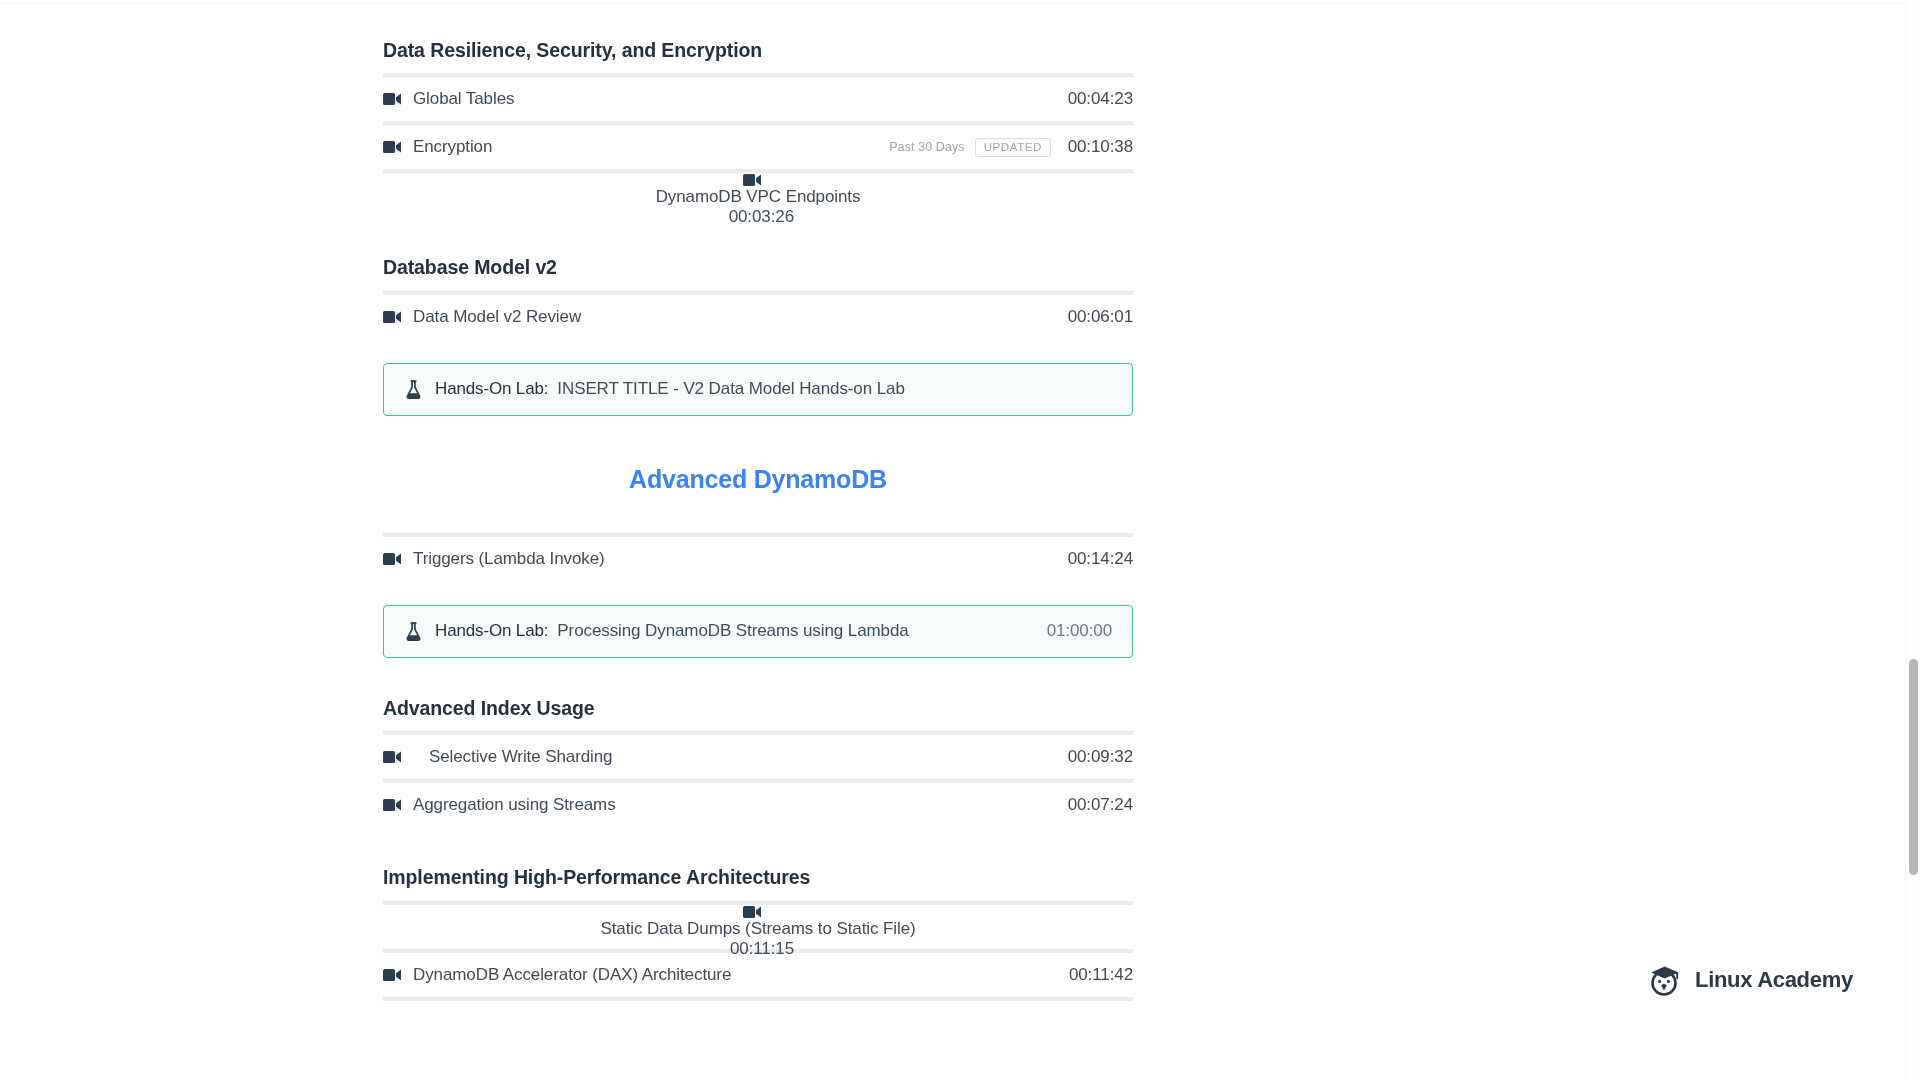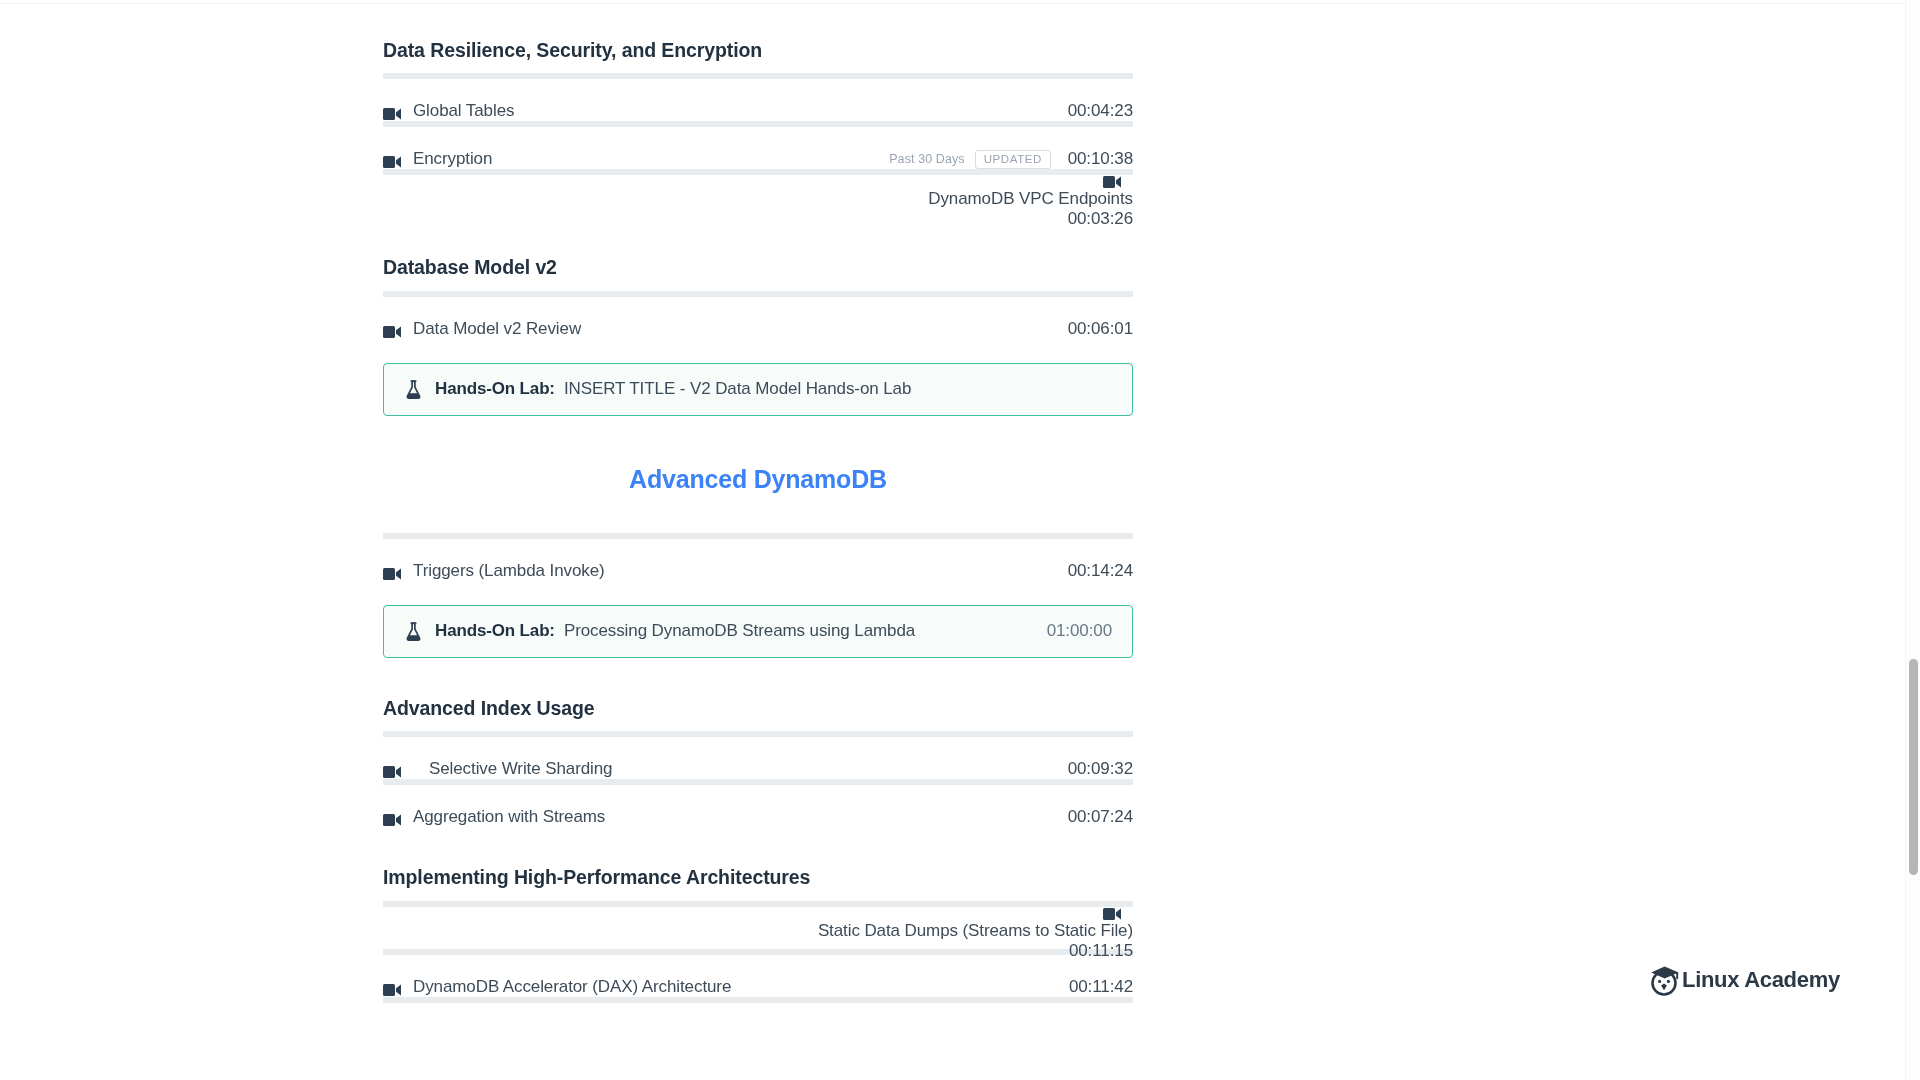"Global Tables" .lecture-row { align-items: flex-end -> center; border-top: 6px solid #a16207 -> 4px solid #a16207 }
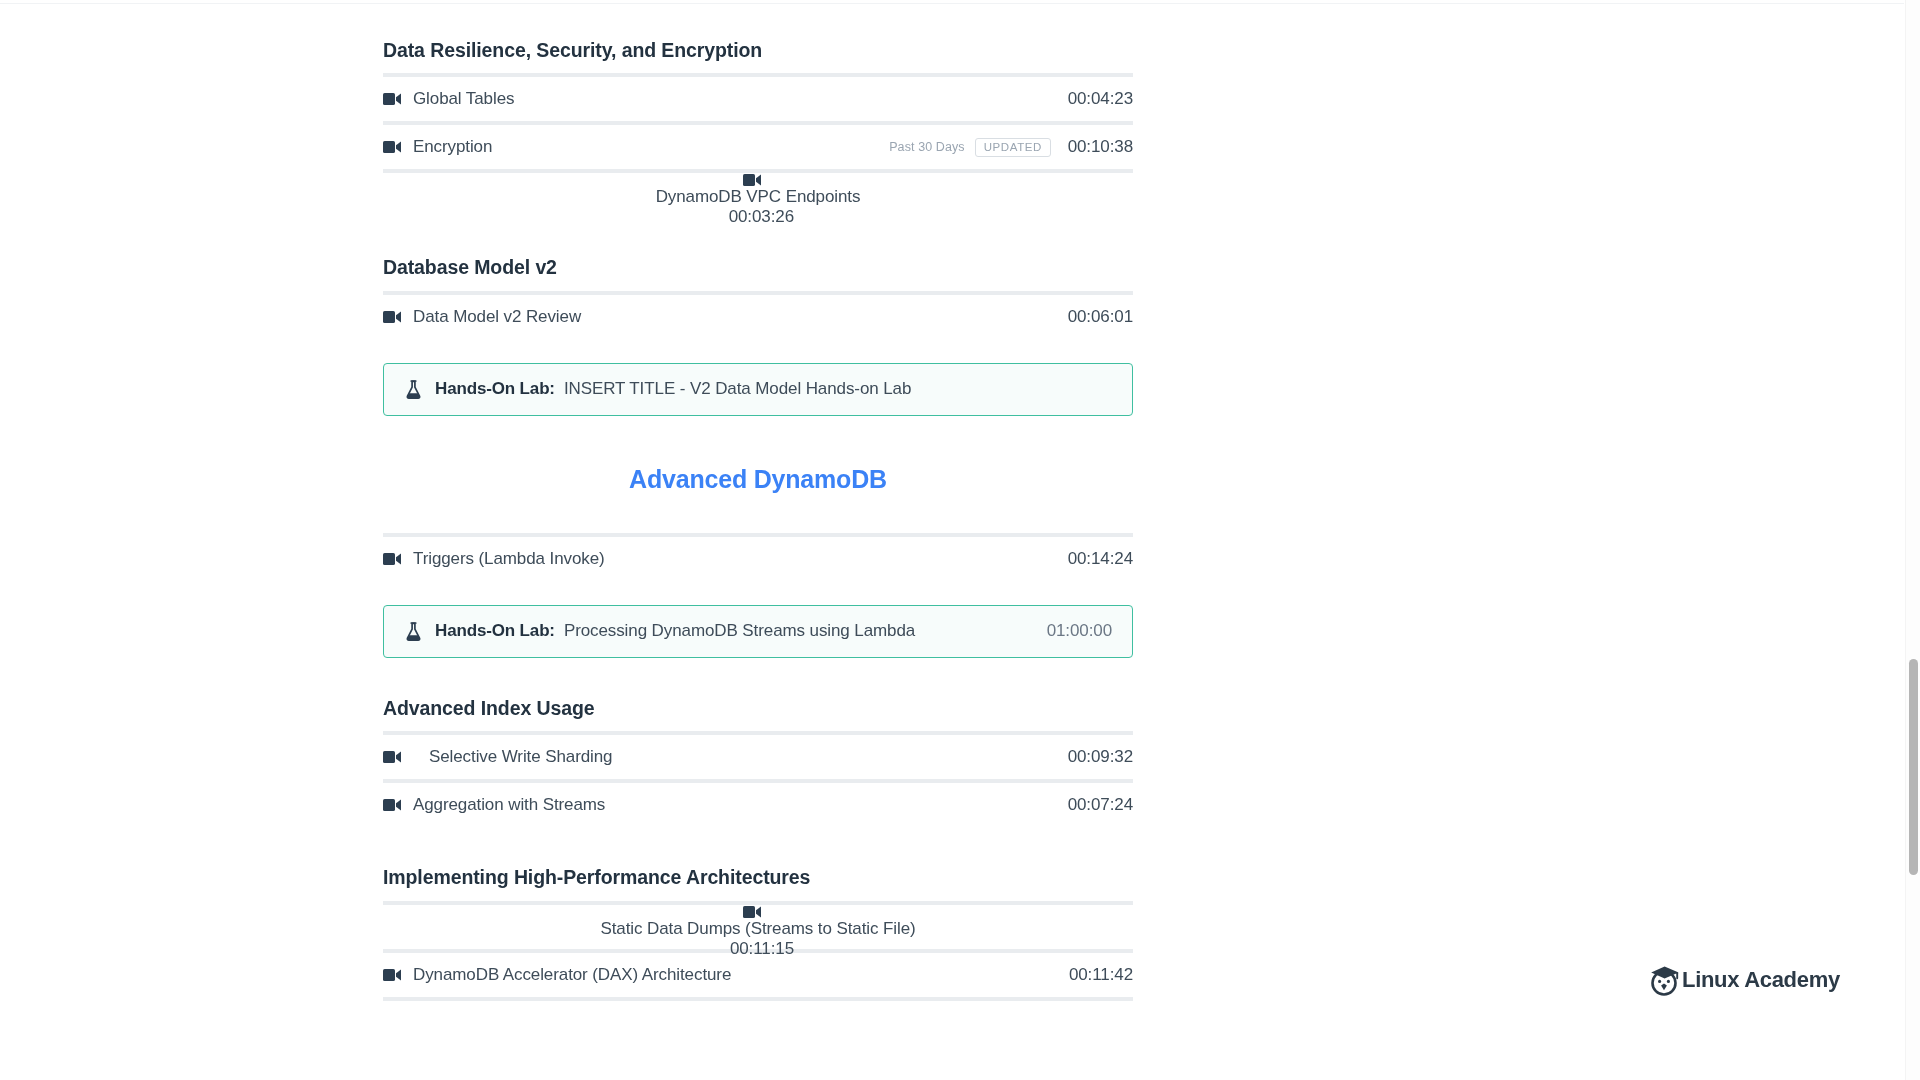"Hands-On Lab:" .lab-label { font-weight: 700 -> 400 }
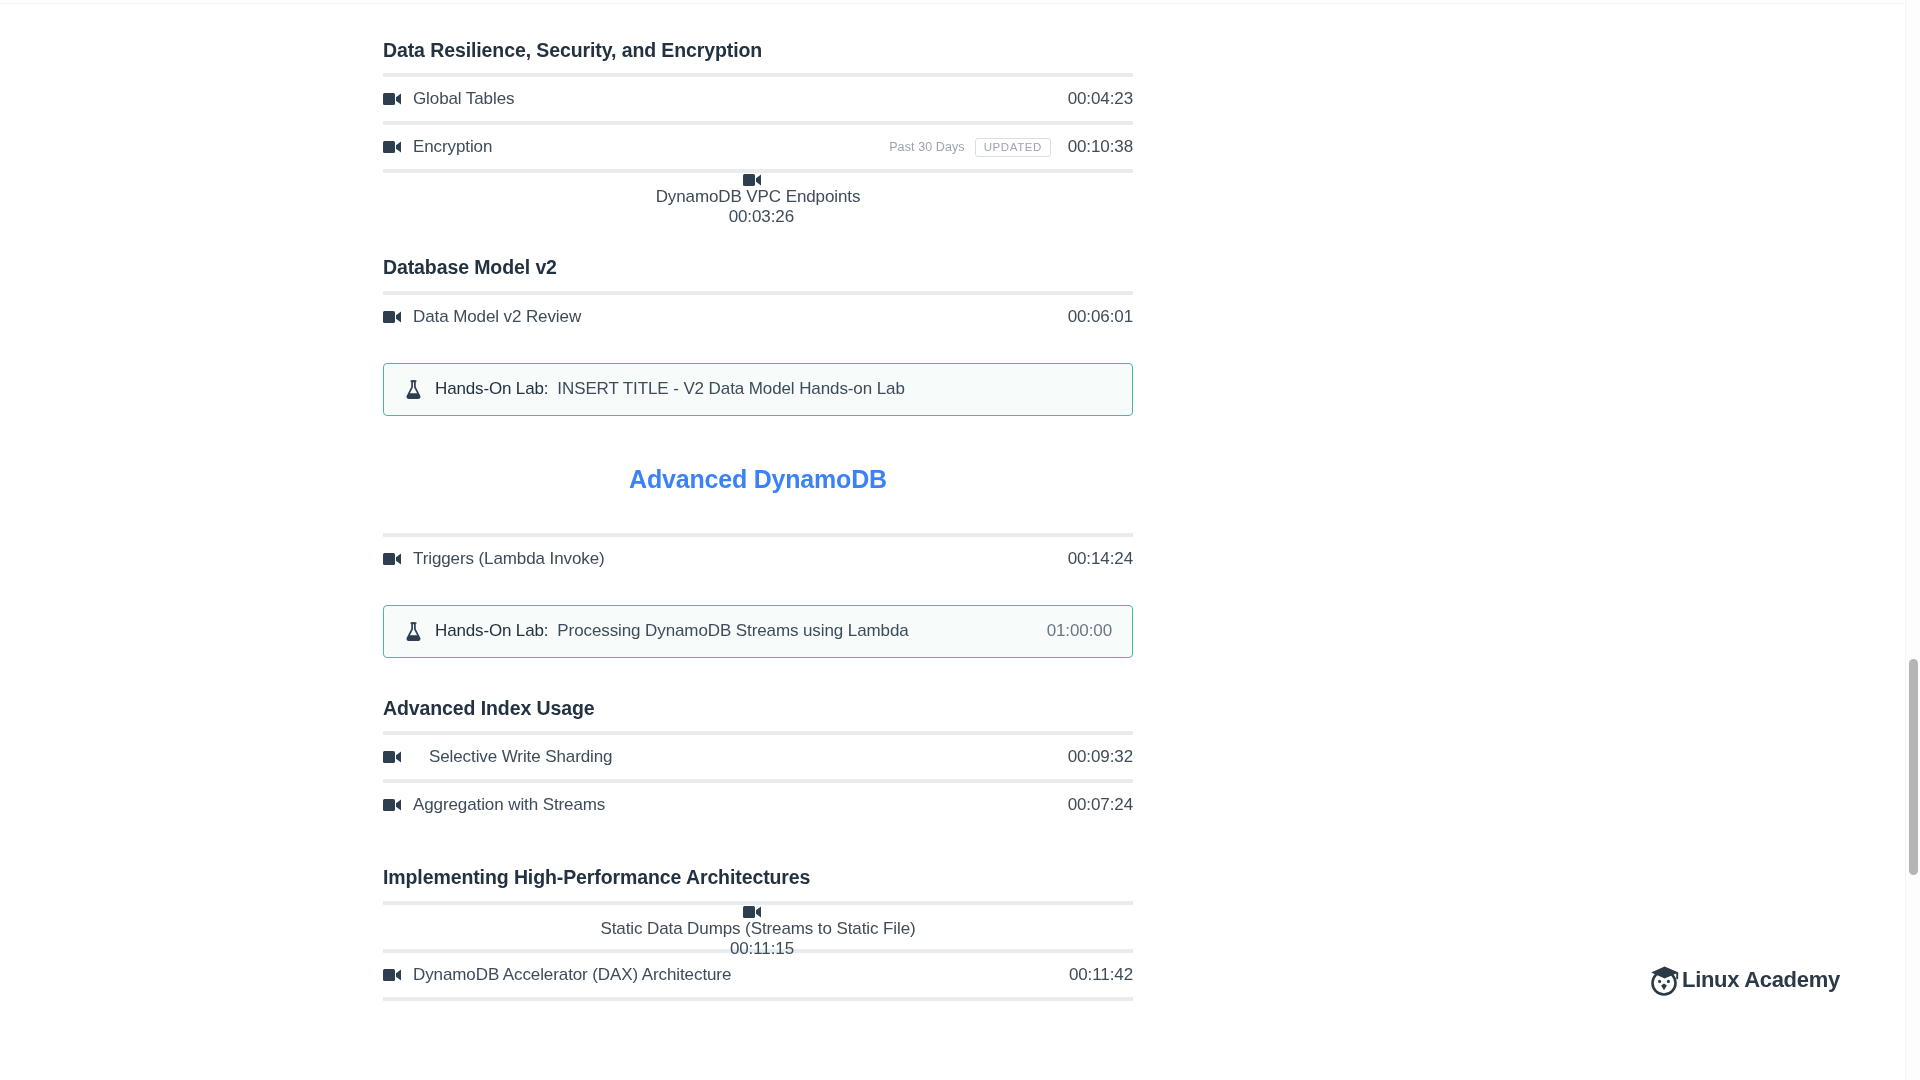"Aggregation with Streams" span.lecture-title { text: with -> using }
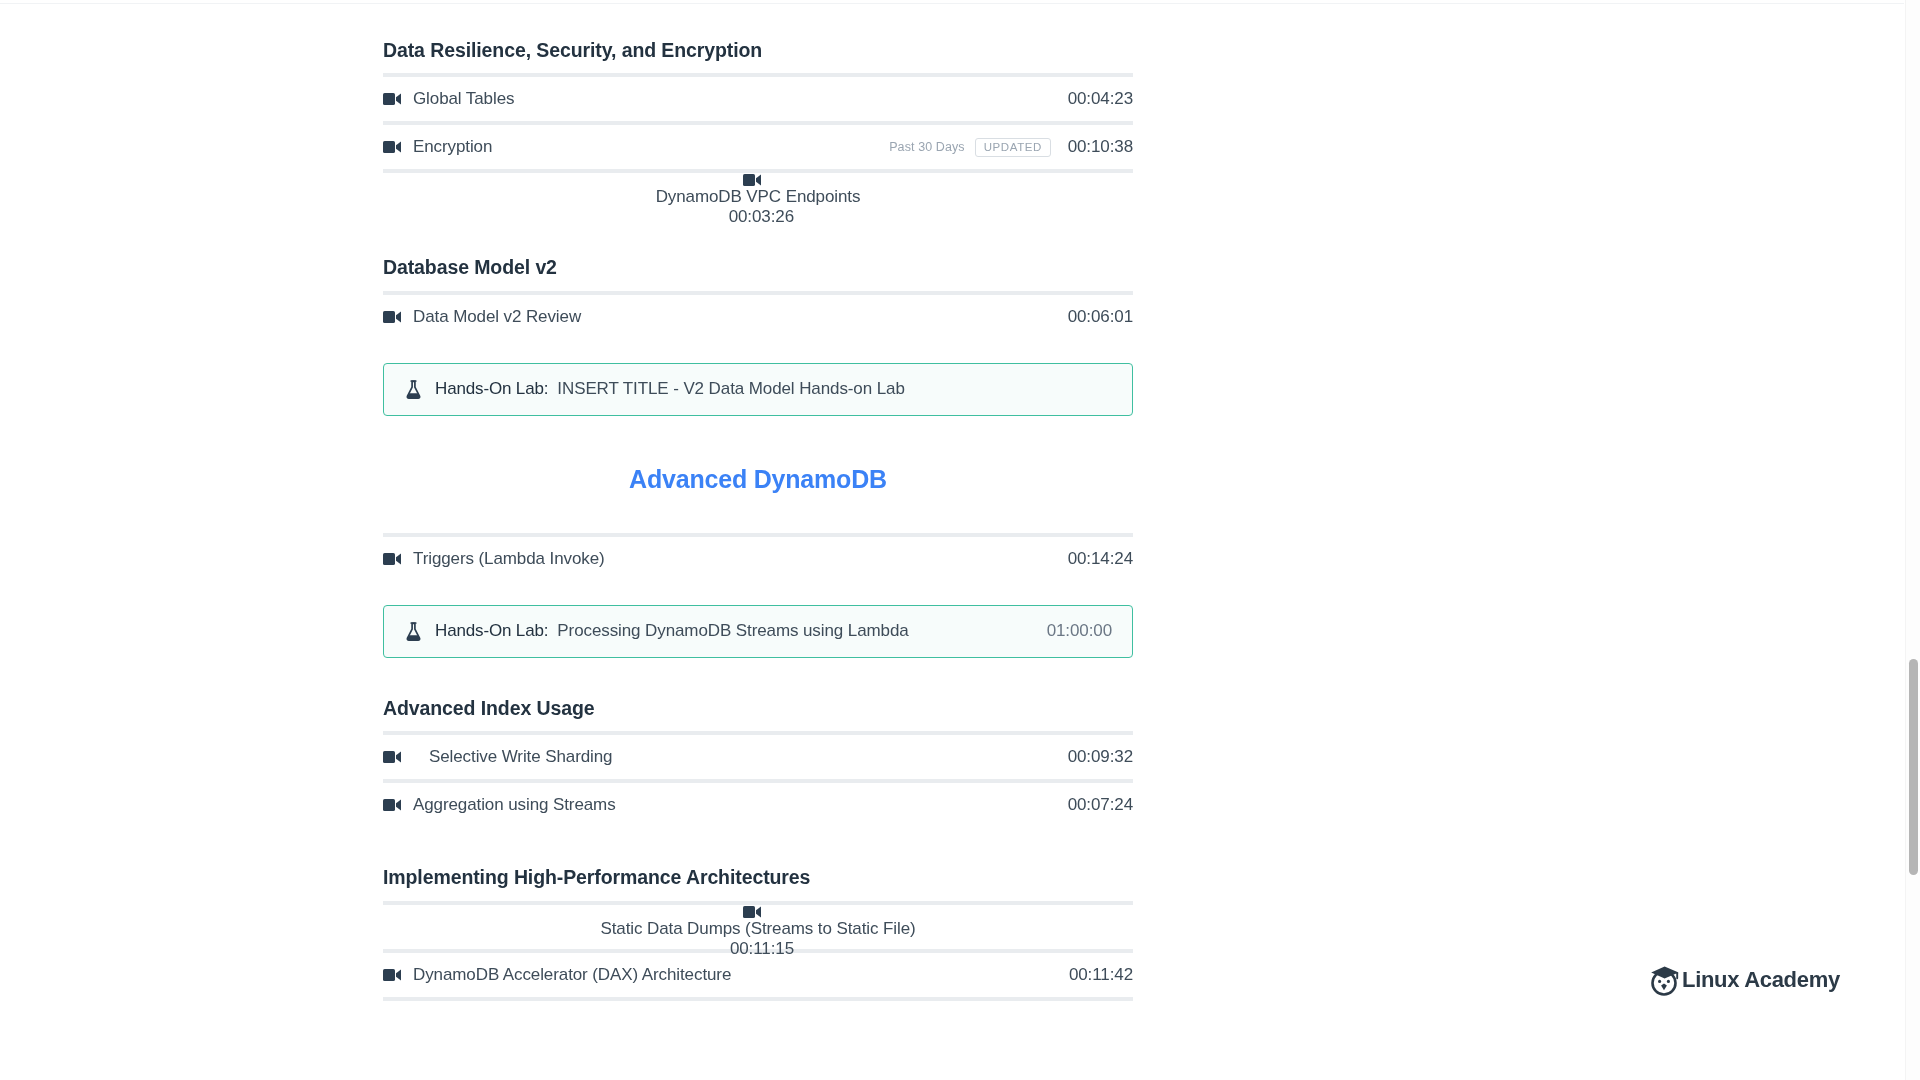"Linux Academy" #brand-logo { gap: none -> 13px }
